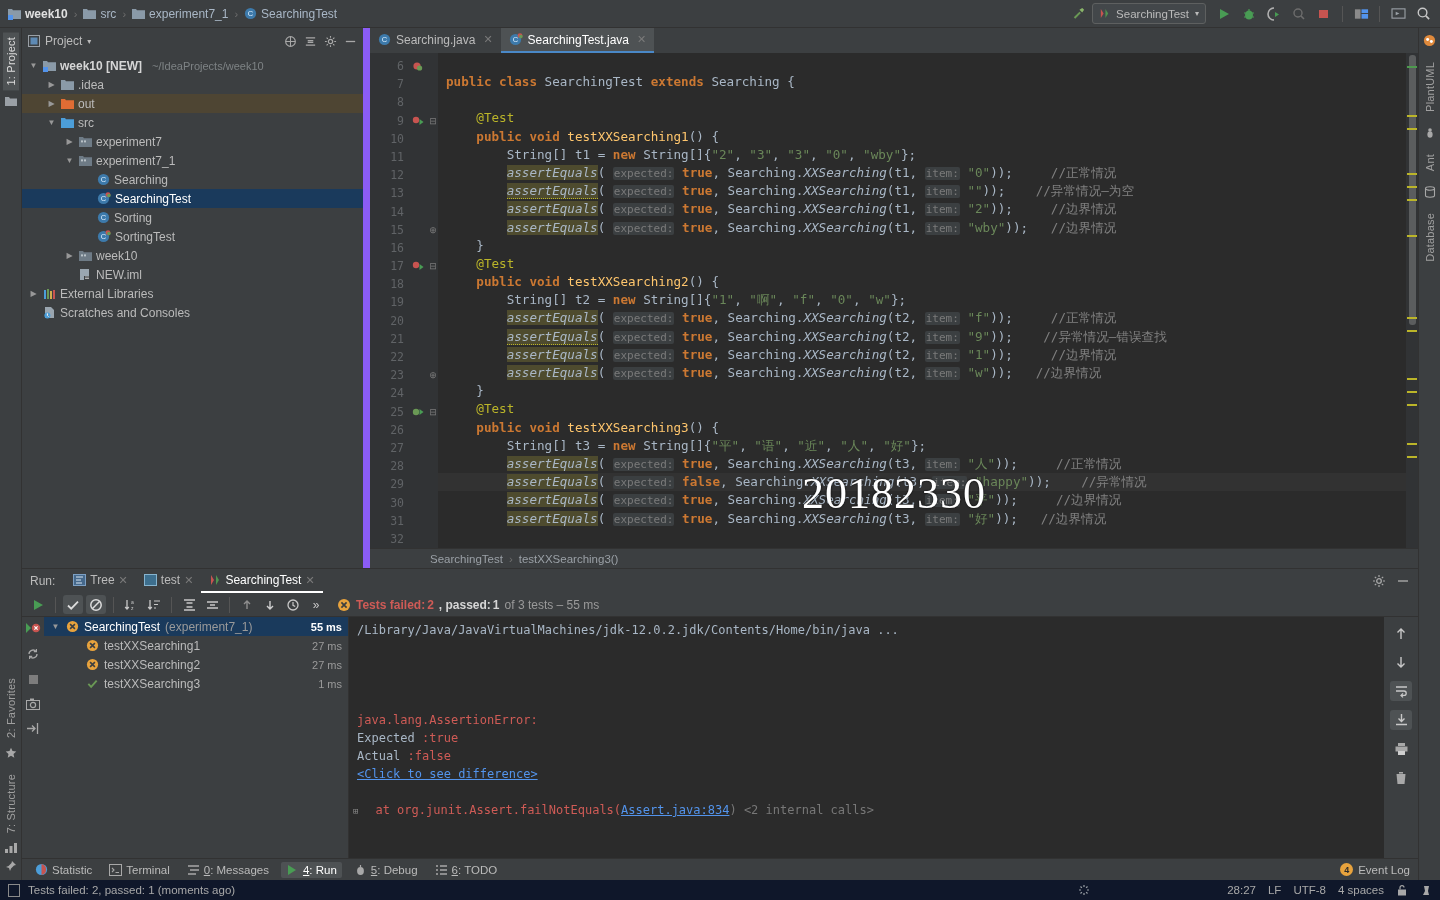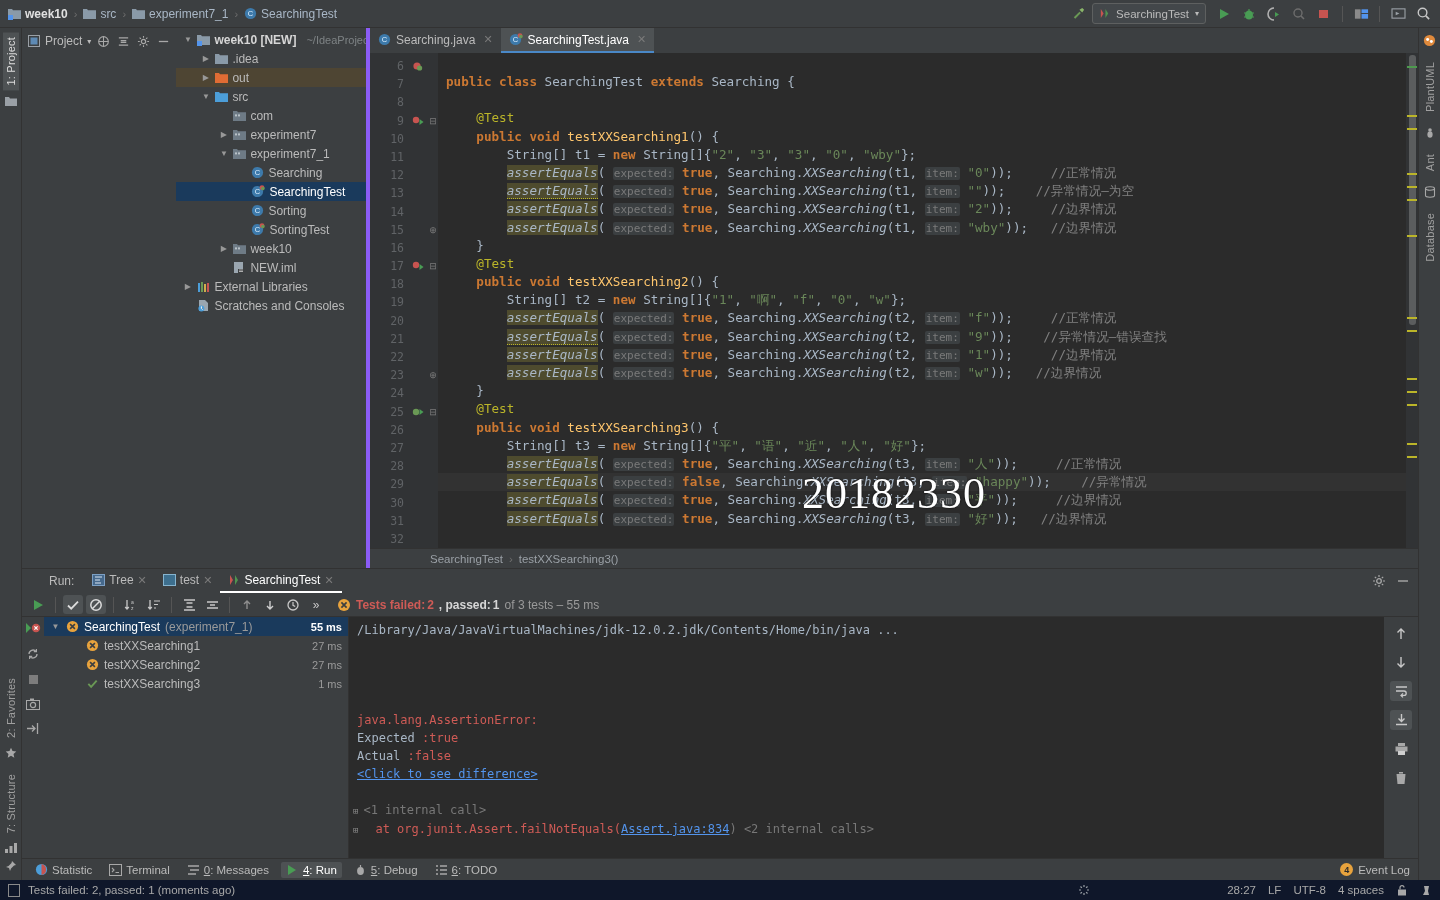"Project" .project { border-right: 4px solid #8b5cf6 -> 7px solid #8b5cf6; flex-direction: row -> column }
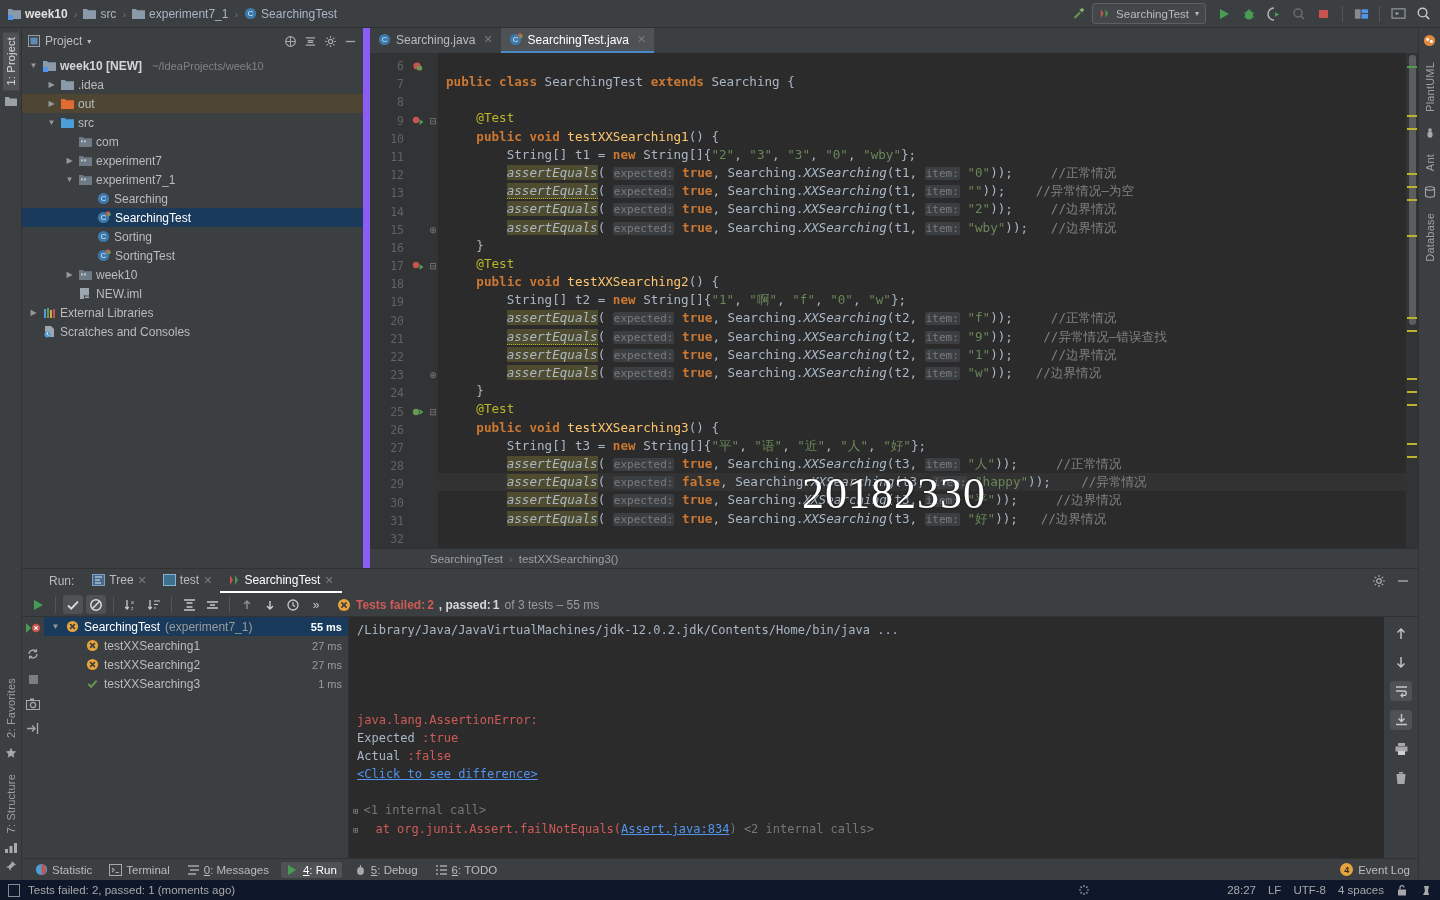"com" div.node { html: <div> <span></span> <span> <svg> <path></path> <rect></rect> <rect></rect> </svg> </span> <span>com</span> </div> -> none }
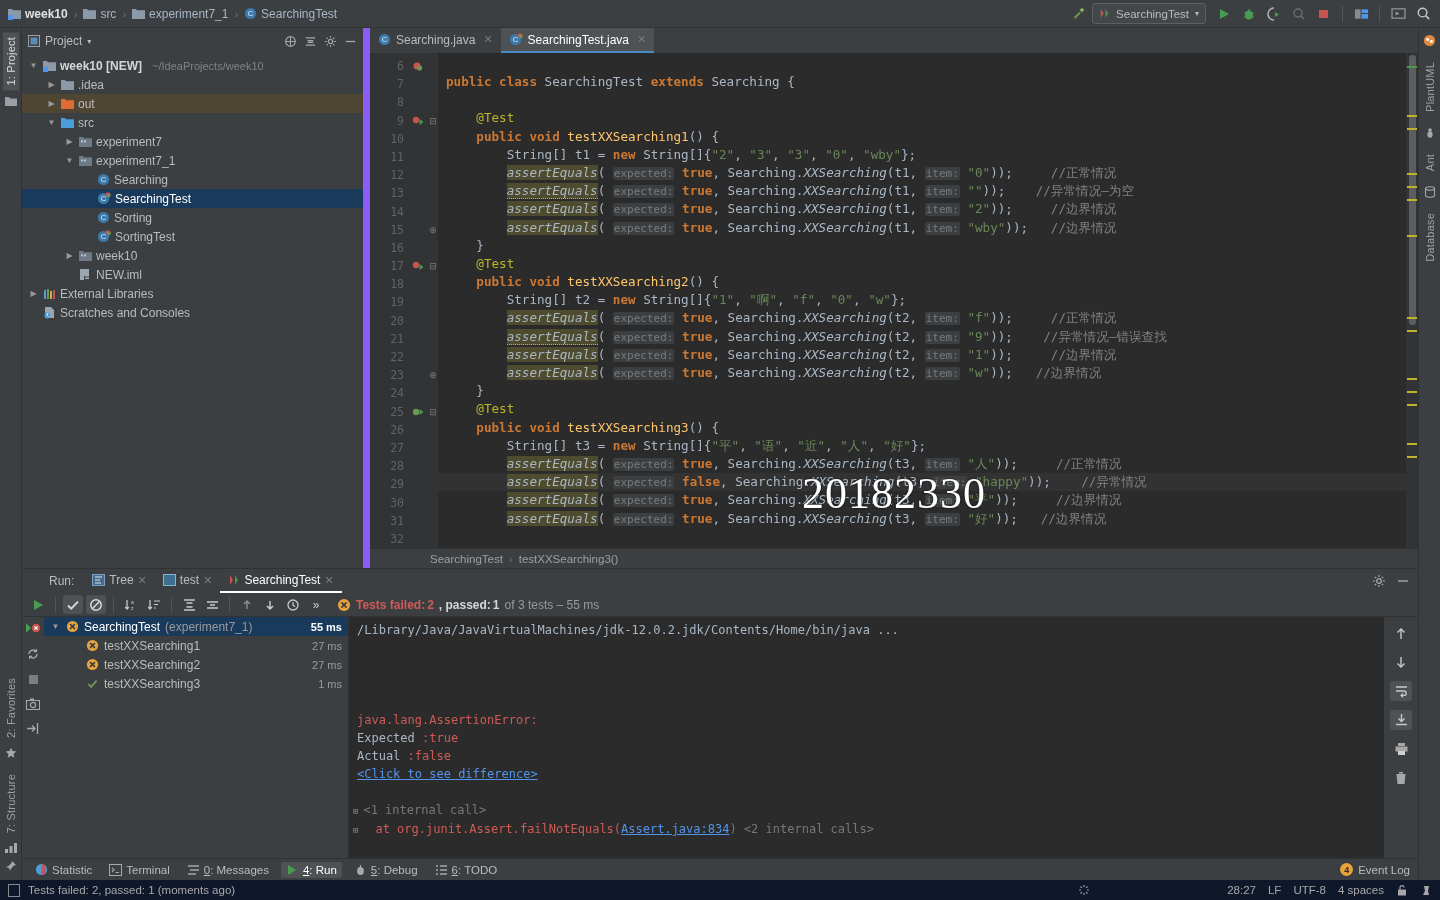"Run:" .run-lbl { margin-left: 19px -> none }
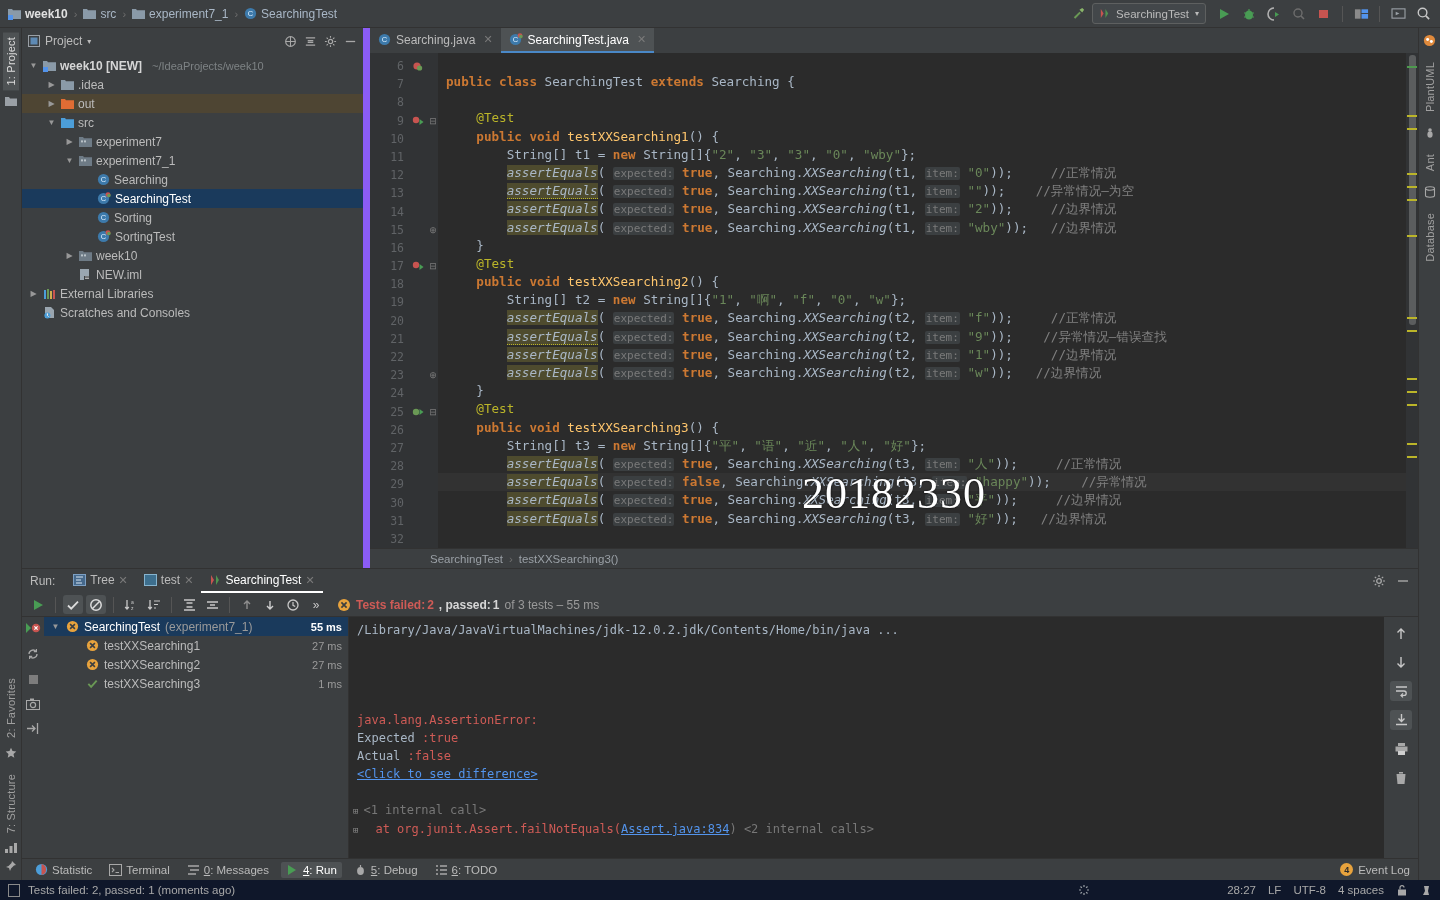"⊞ <1 internal call>" div { html: <div><span>⊞</span><span>&lt;1 internal call&gt;</span></div> -> none }
